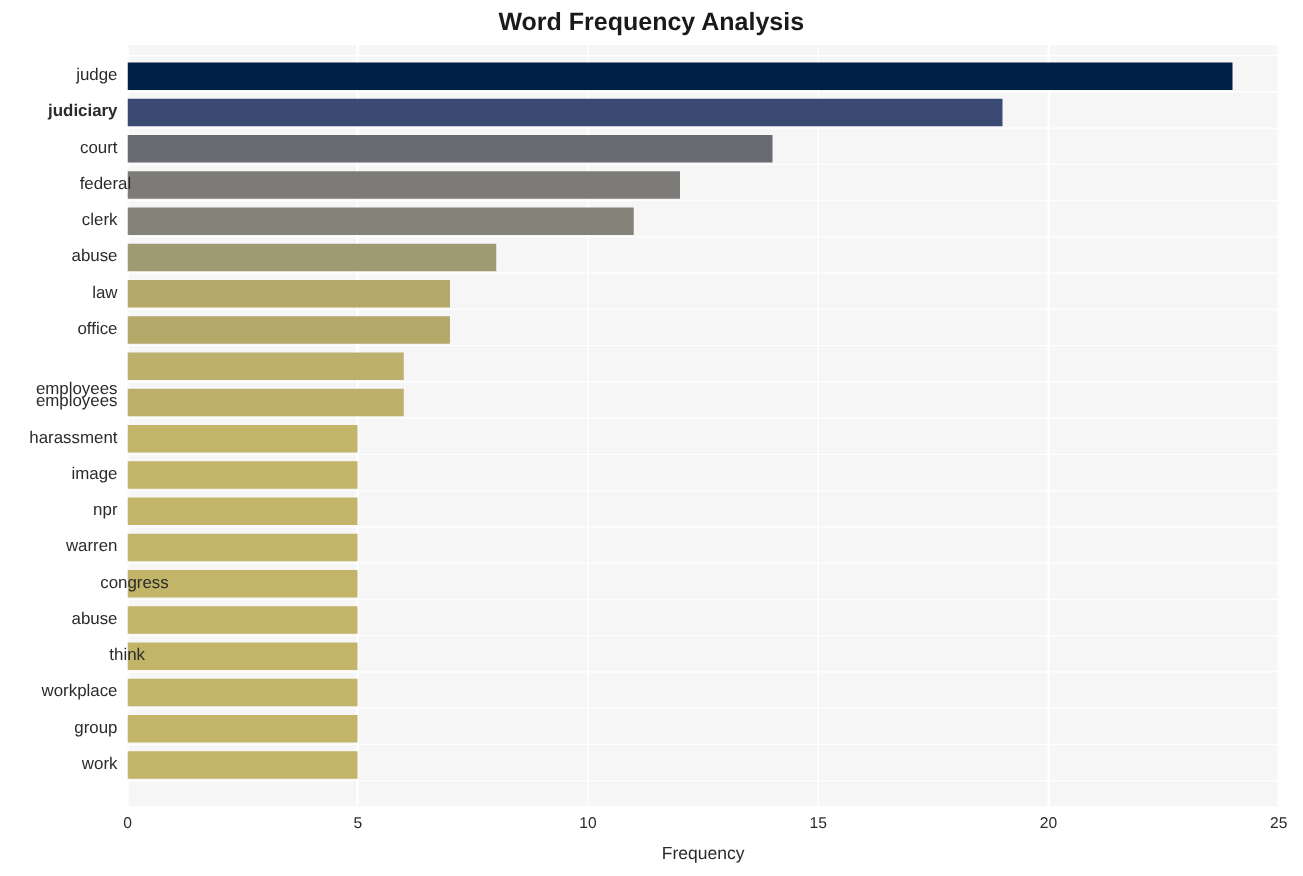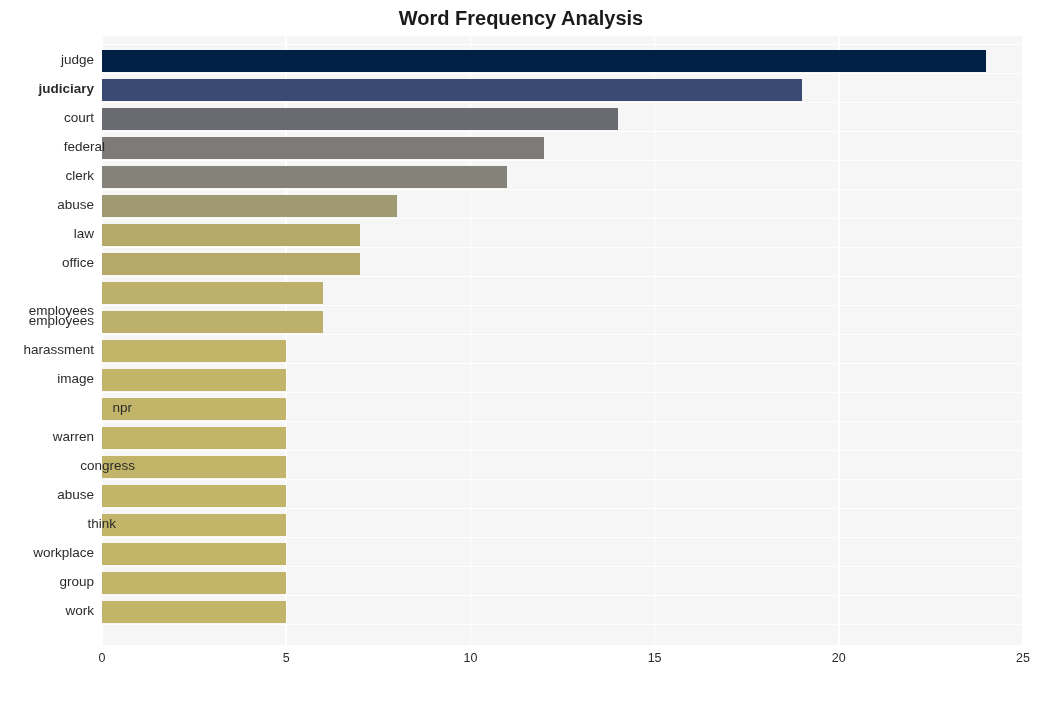"npr" div.ylabel-item { margin-left: 38px -> none }
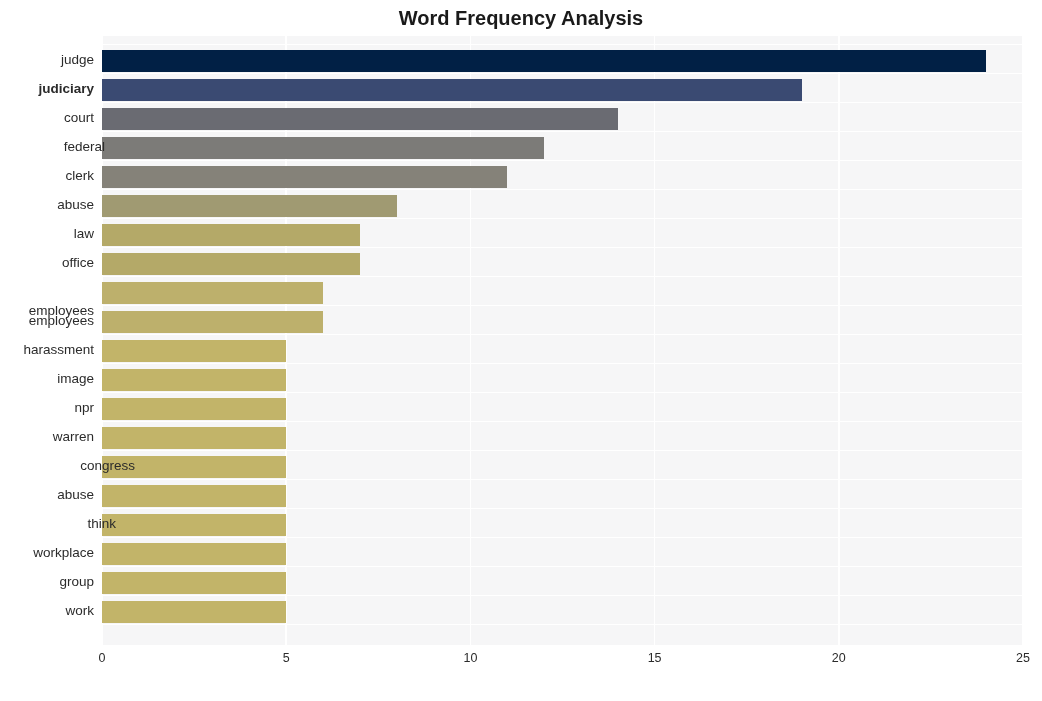"Frequency" div.xaxis-title { html: none -> <div>Frequency</div> }
